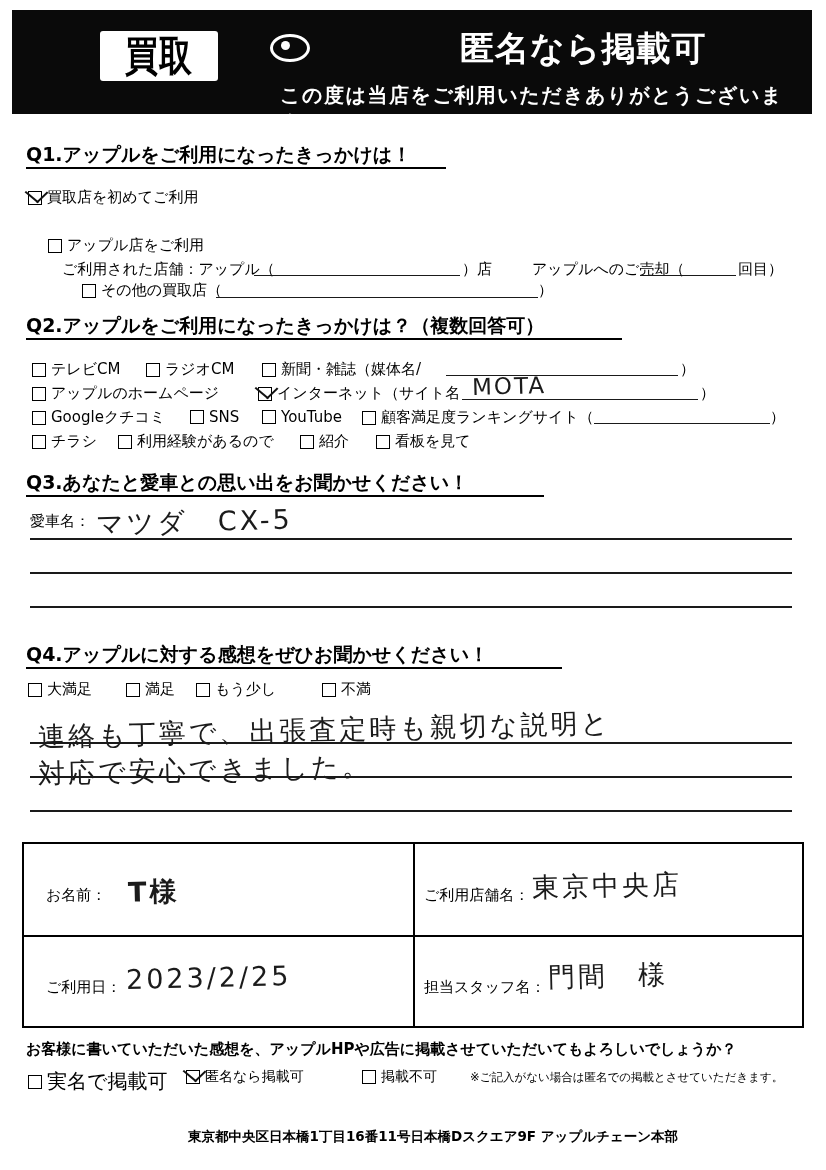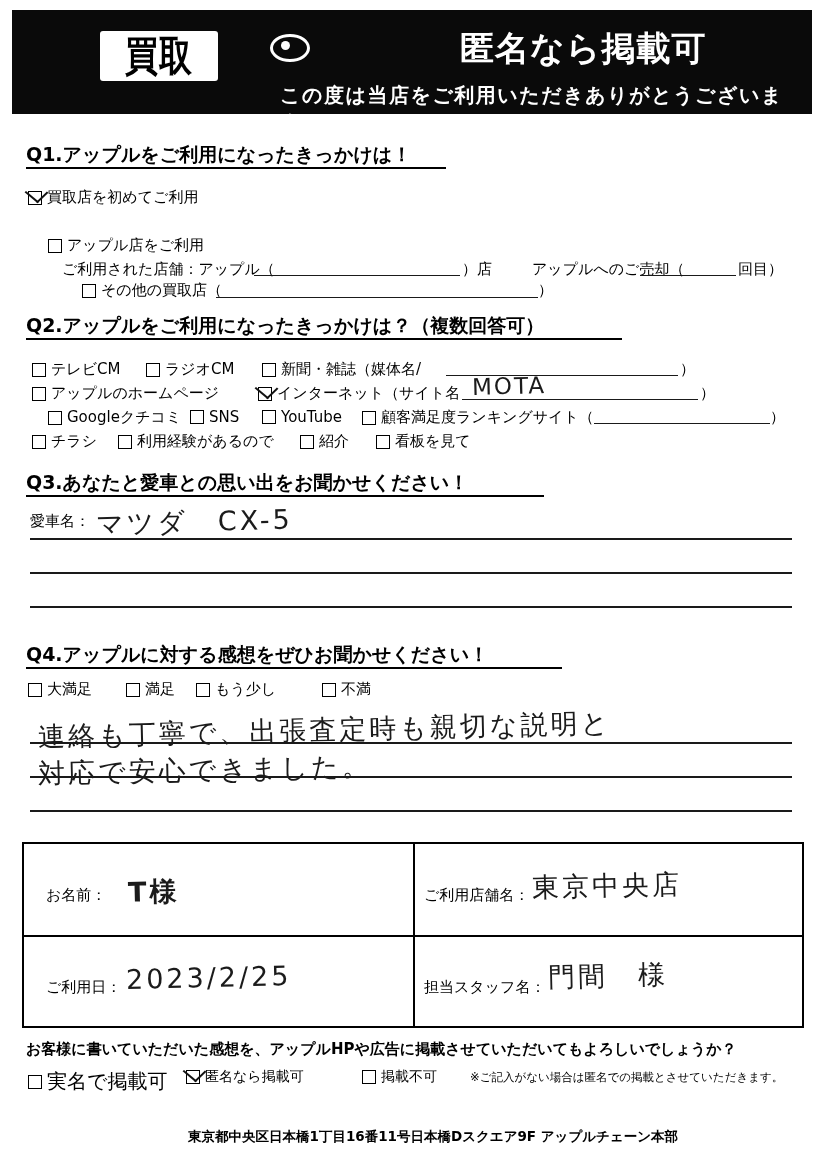"Googleクチコミ" div.opt { left: 48px -> 32px }
